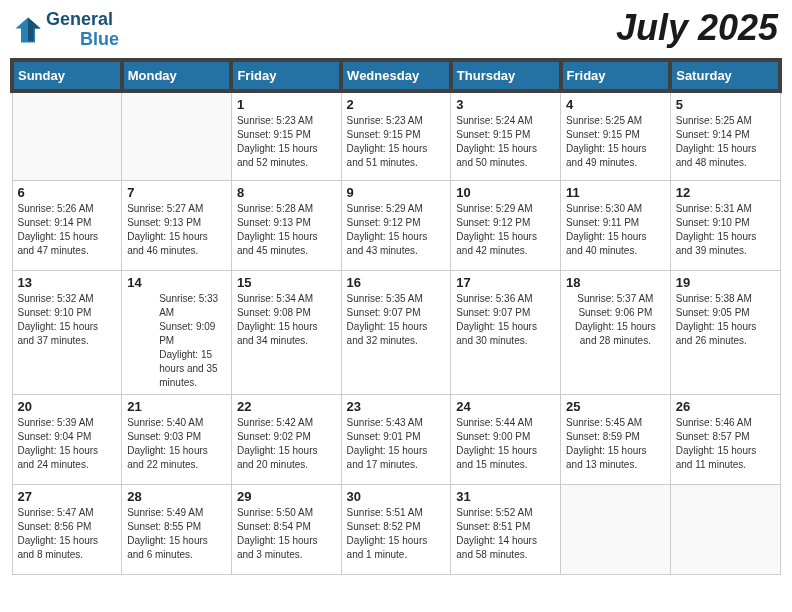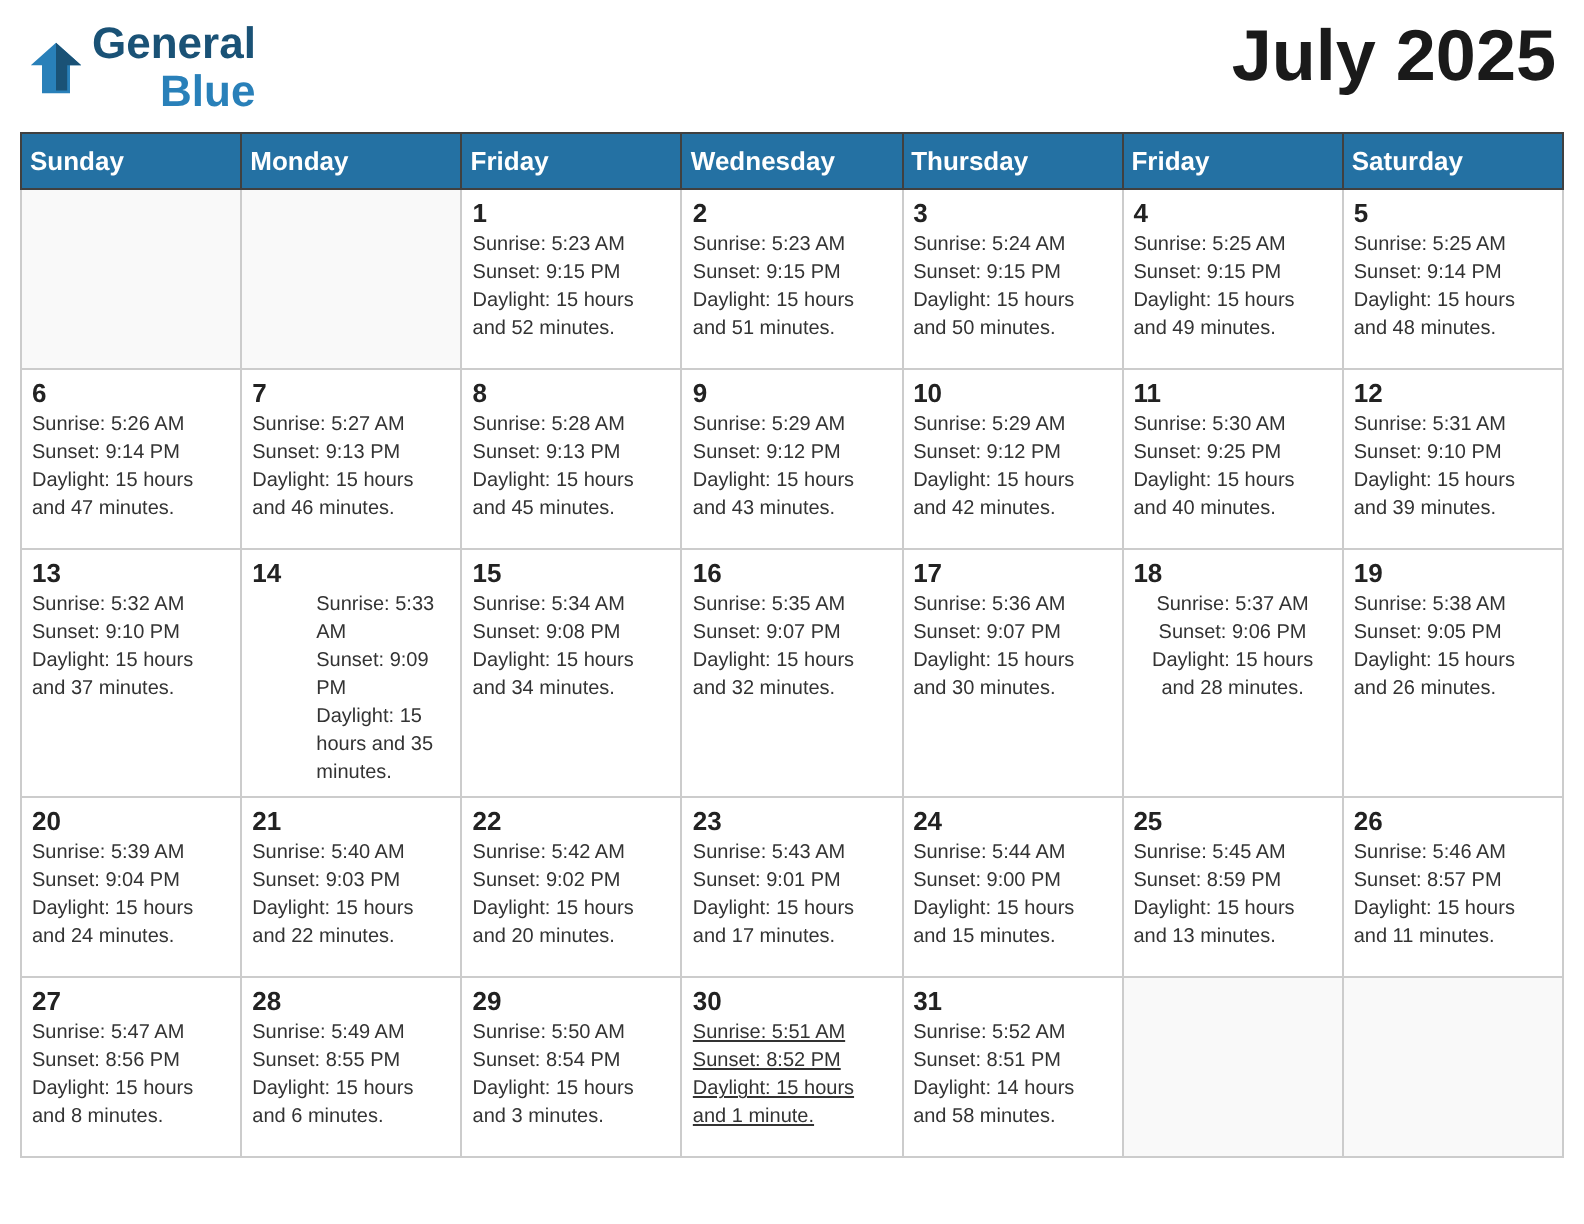"General" .logo-text { font-size: 22px -> 18px }
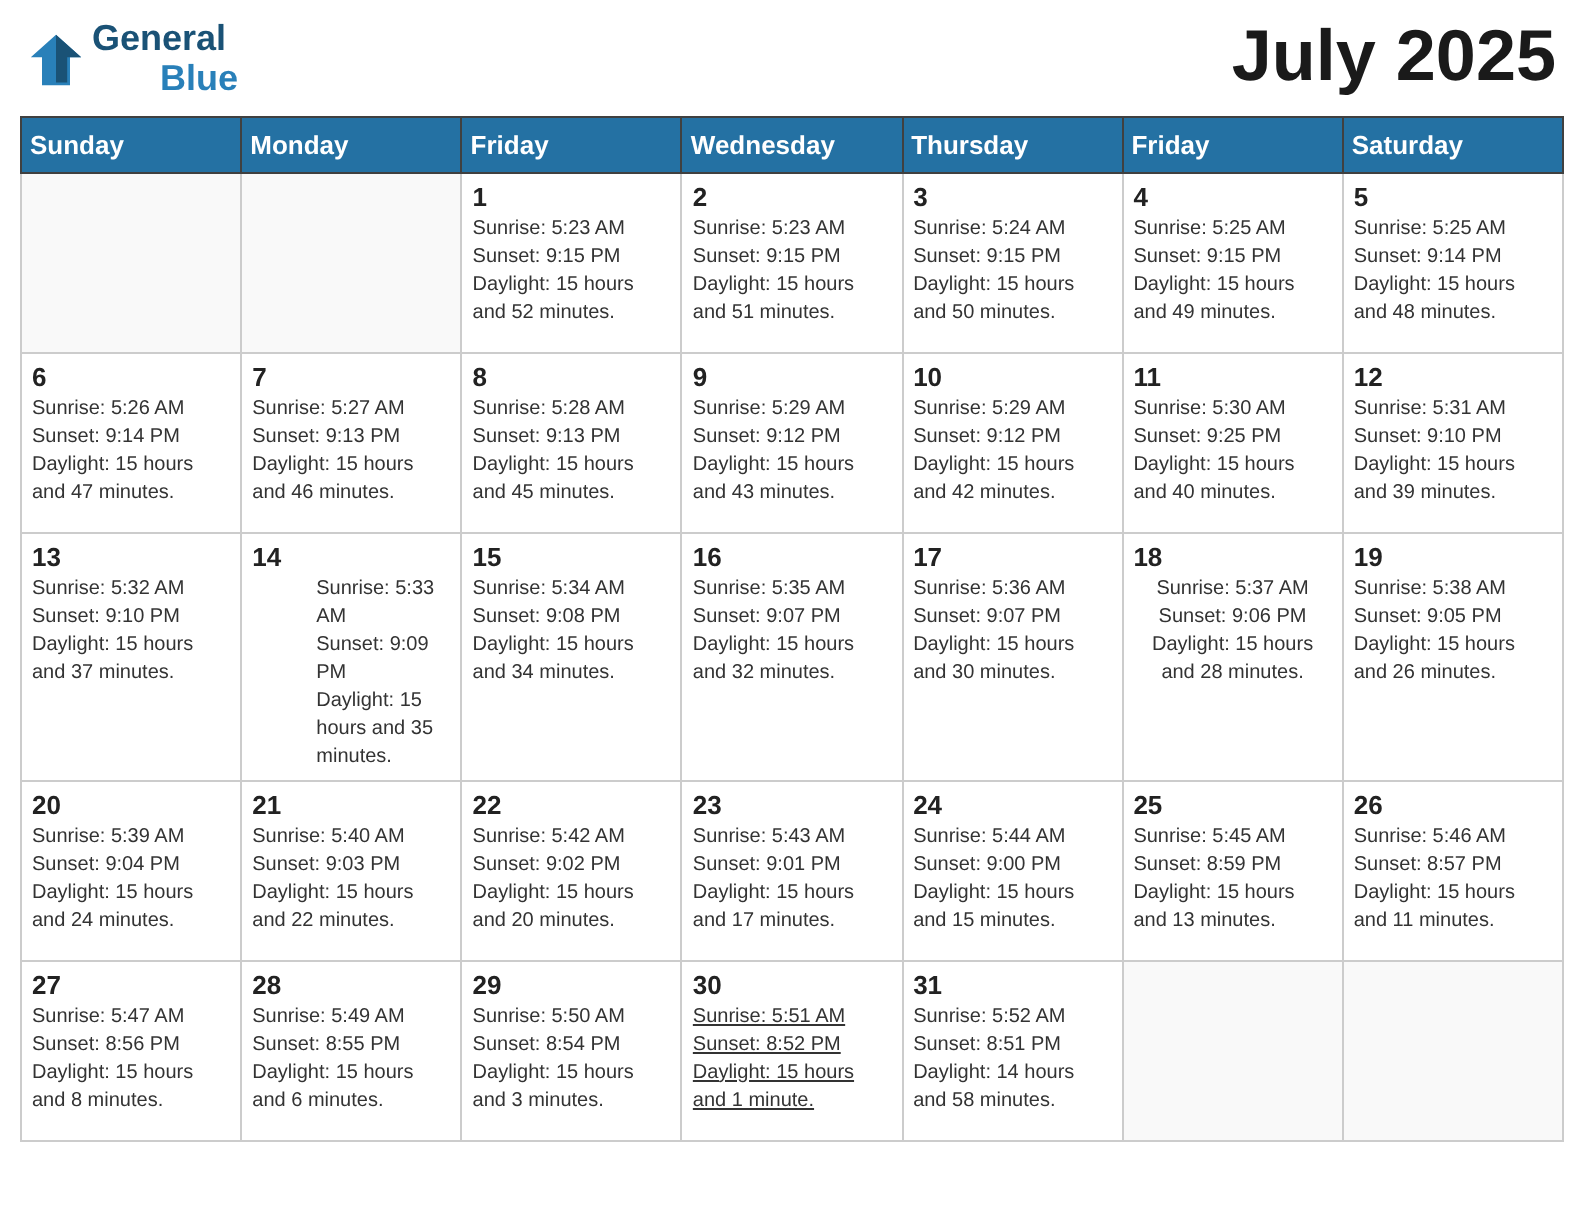"July 2025" .title-block { font-style: none -> italic }
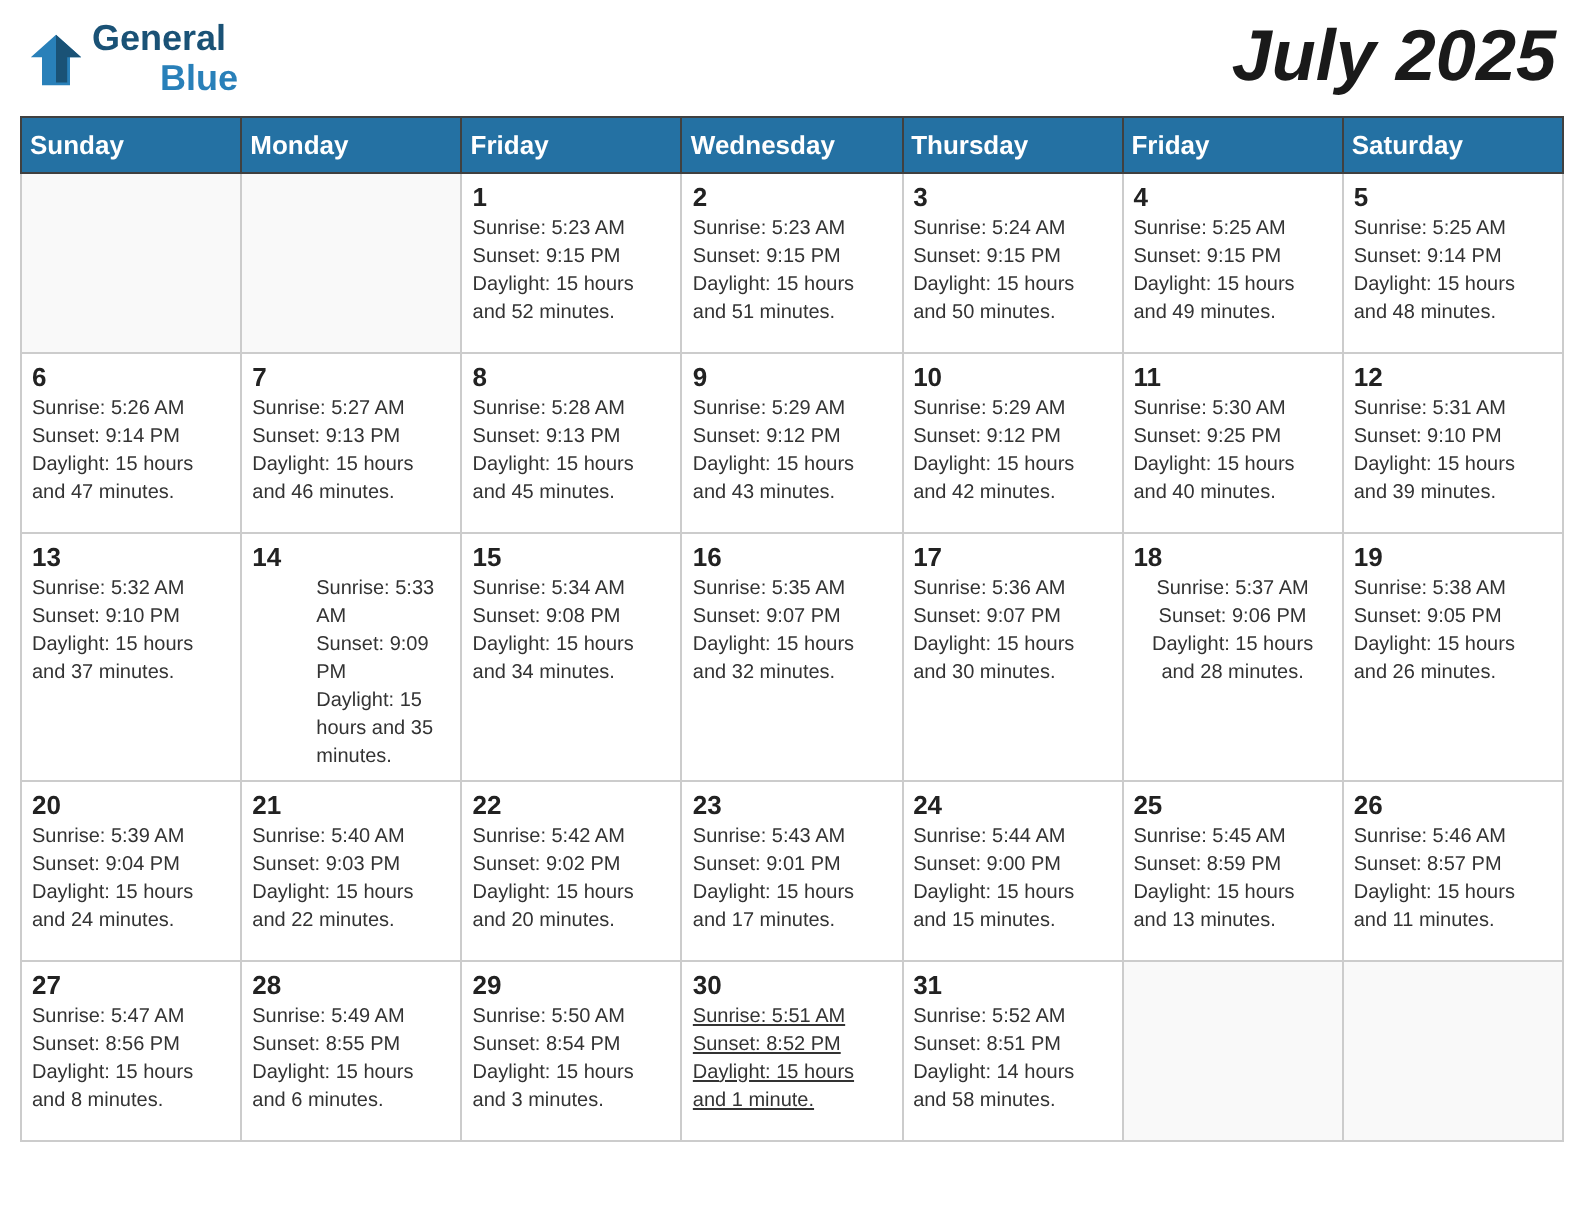"Sunday" .calendar th { border: 1px solid #404040 -> 4px solid #404040 }
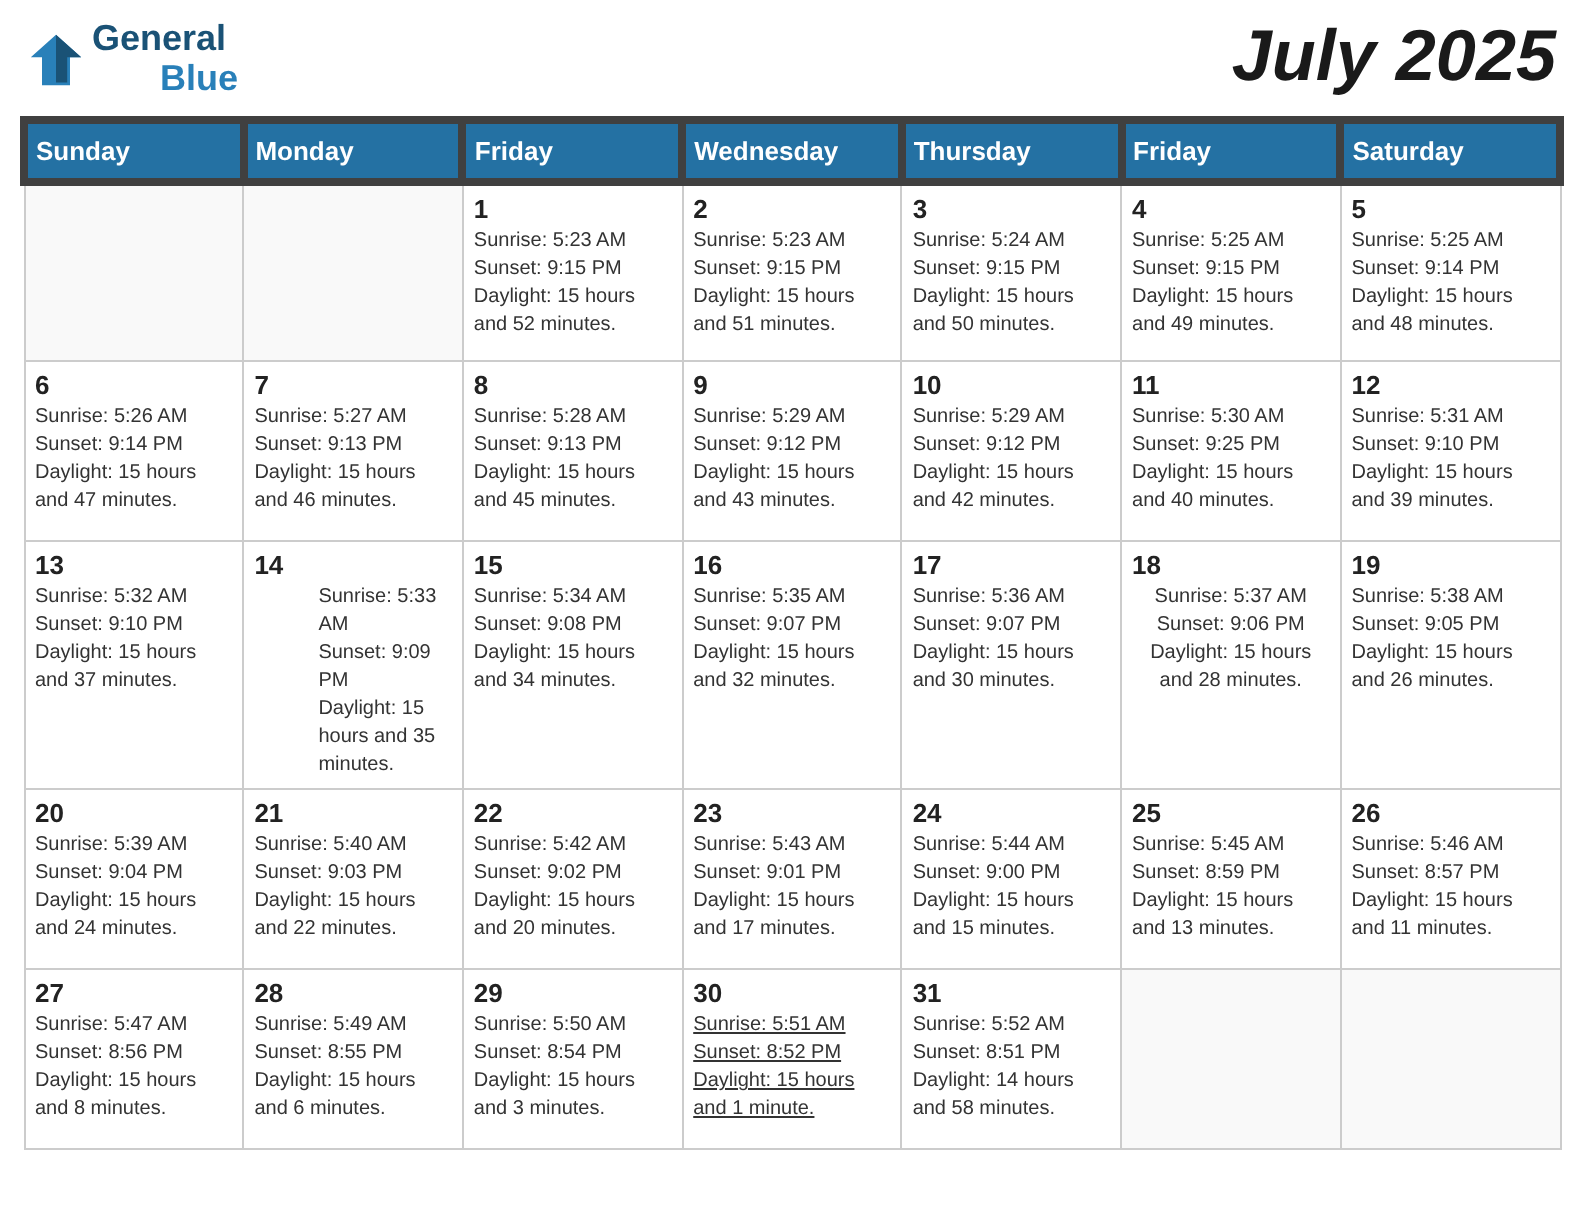"Sunrise: 5:30 AM" div.day-info { text: 9:25 -> 9:11 }
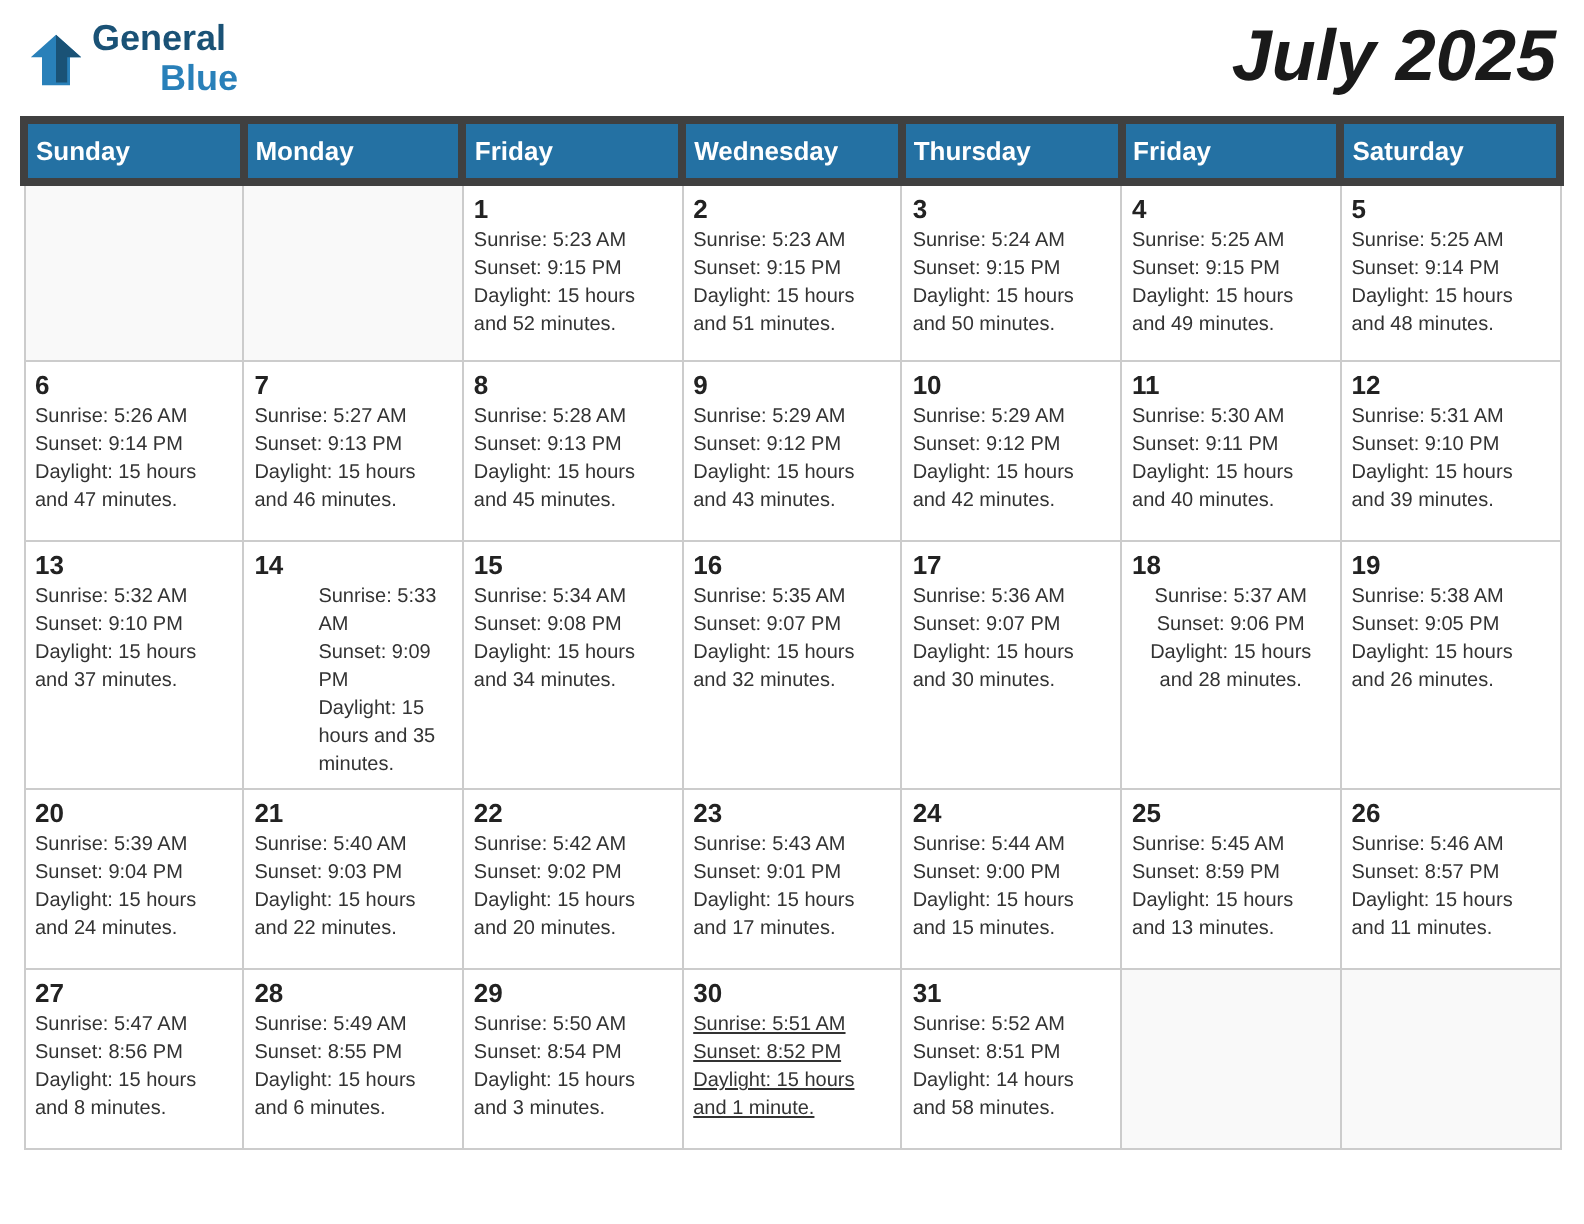"Sunrise: 5:51 AM" div.day-info { text-decoration: underline -> none }
